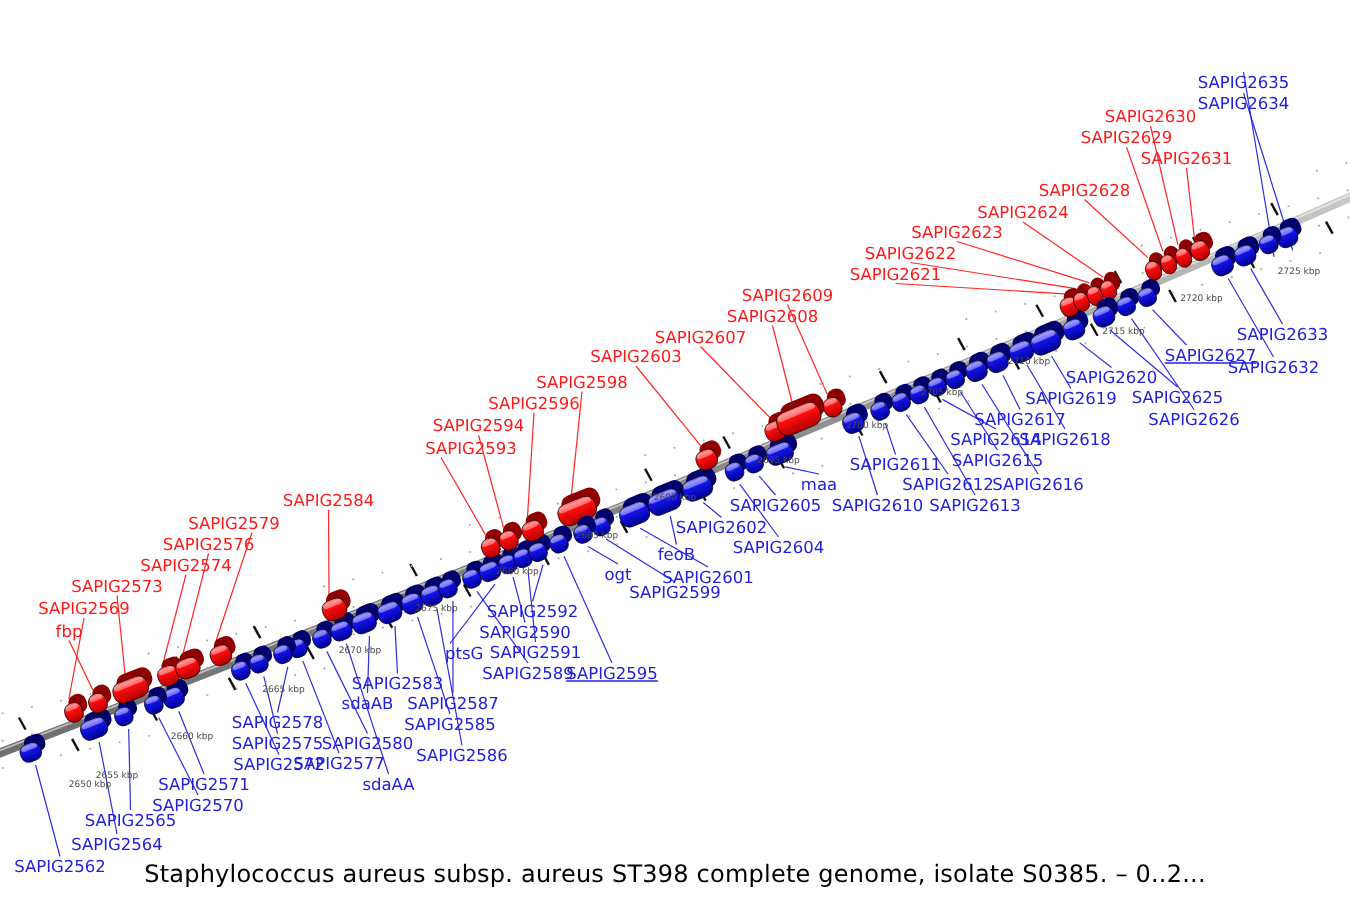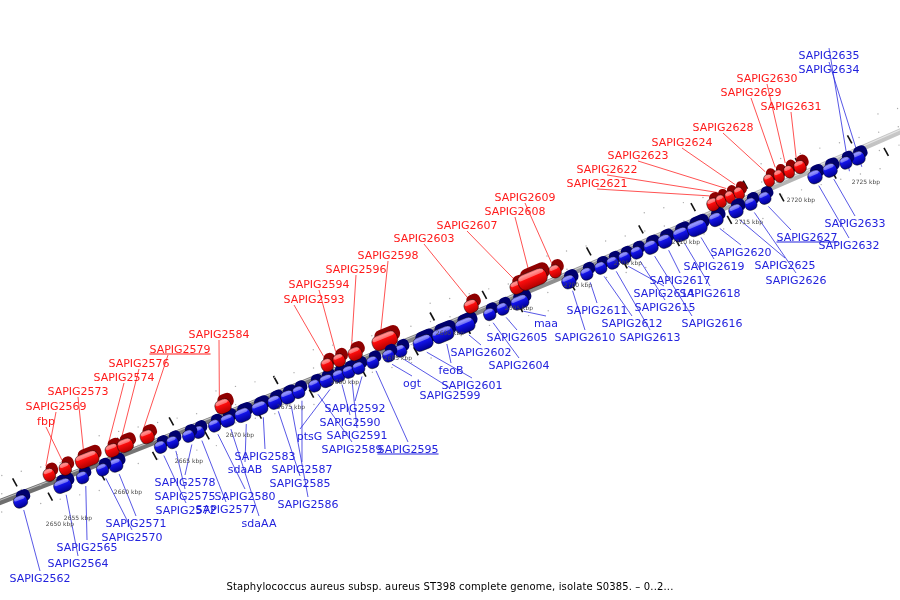"SAPIG2616" div.lbl { margin-left: 20px -> none }
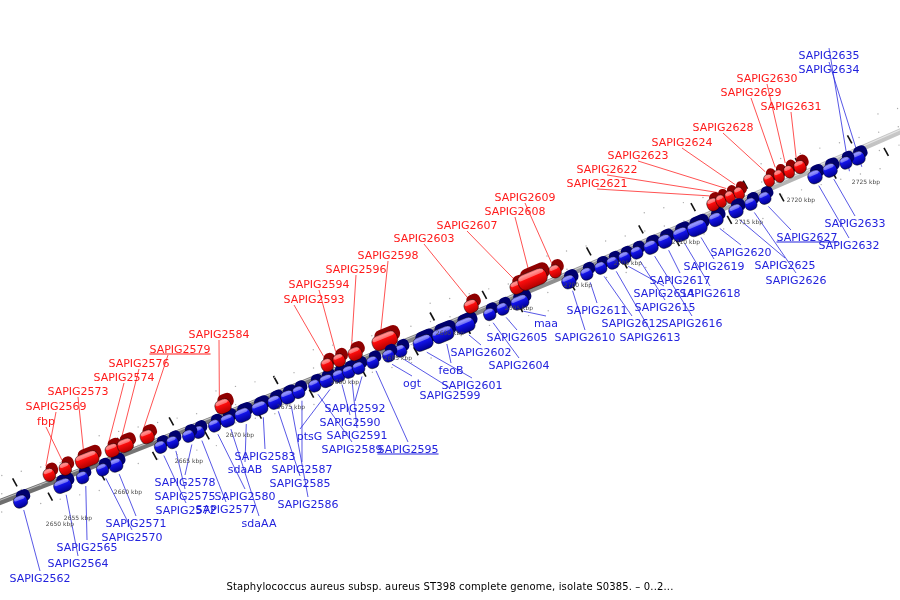"SAPIG2579" div.lbl { left: 180px -> 156px; text-decoration: underline -> none }
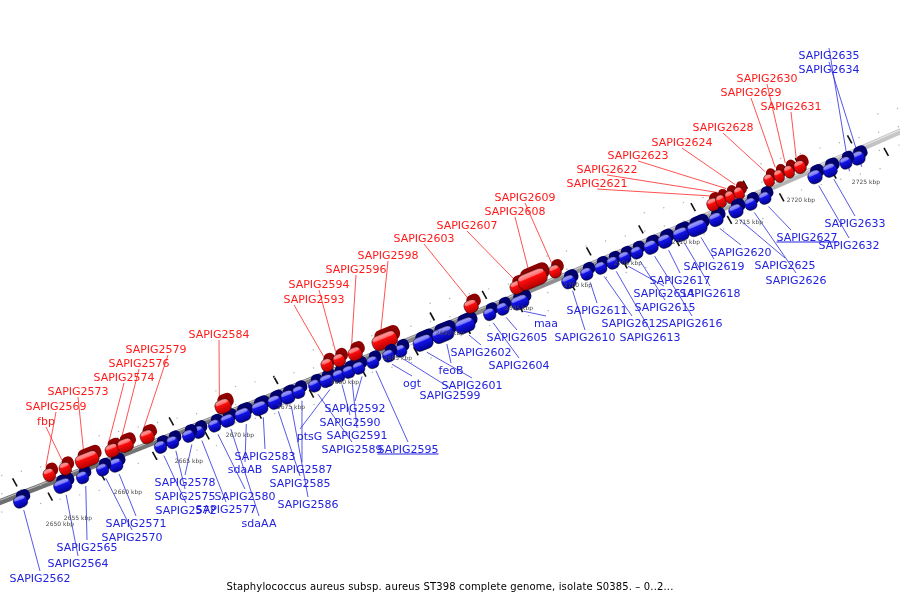"Staphylococcus aureus subsp. aureus" #caption { font-size: 10px -> 16px }
